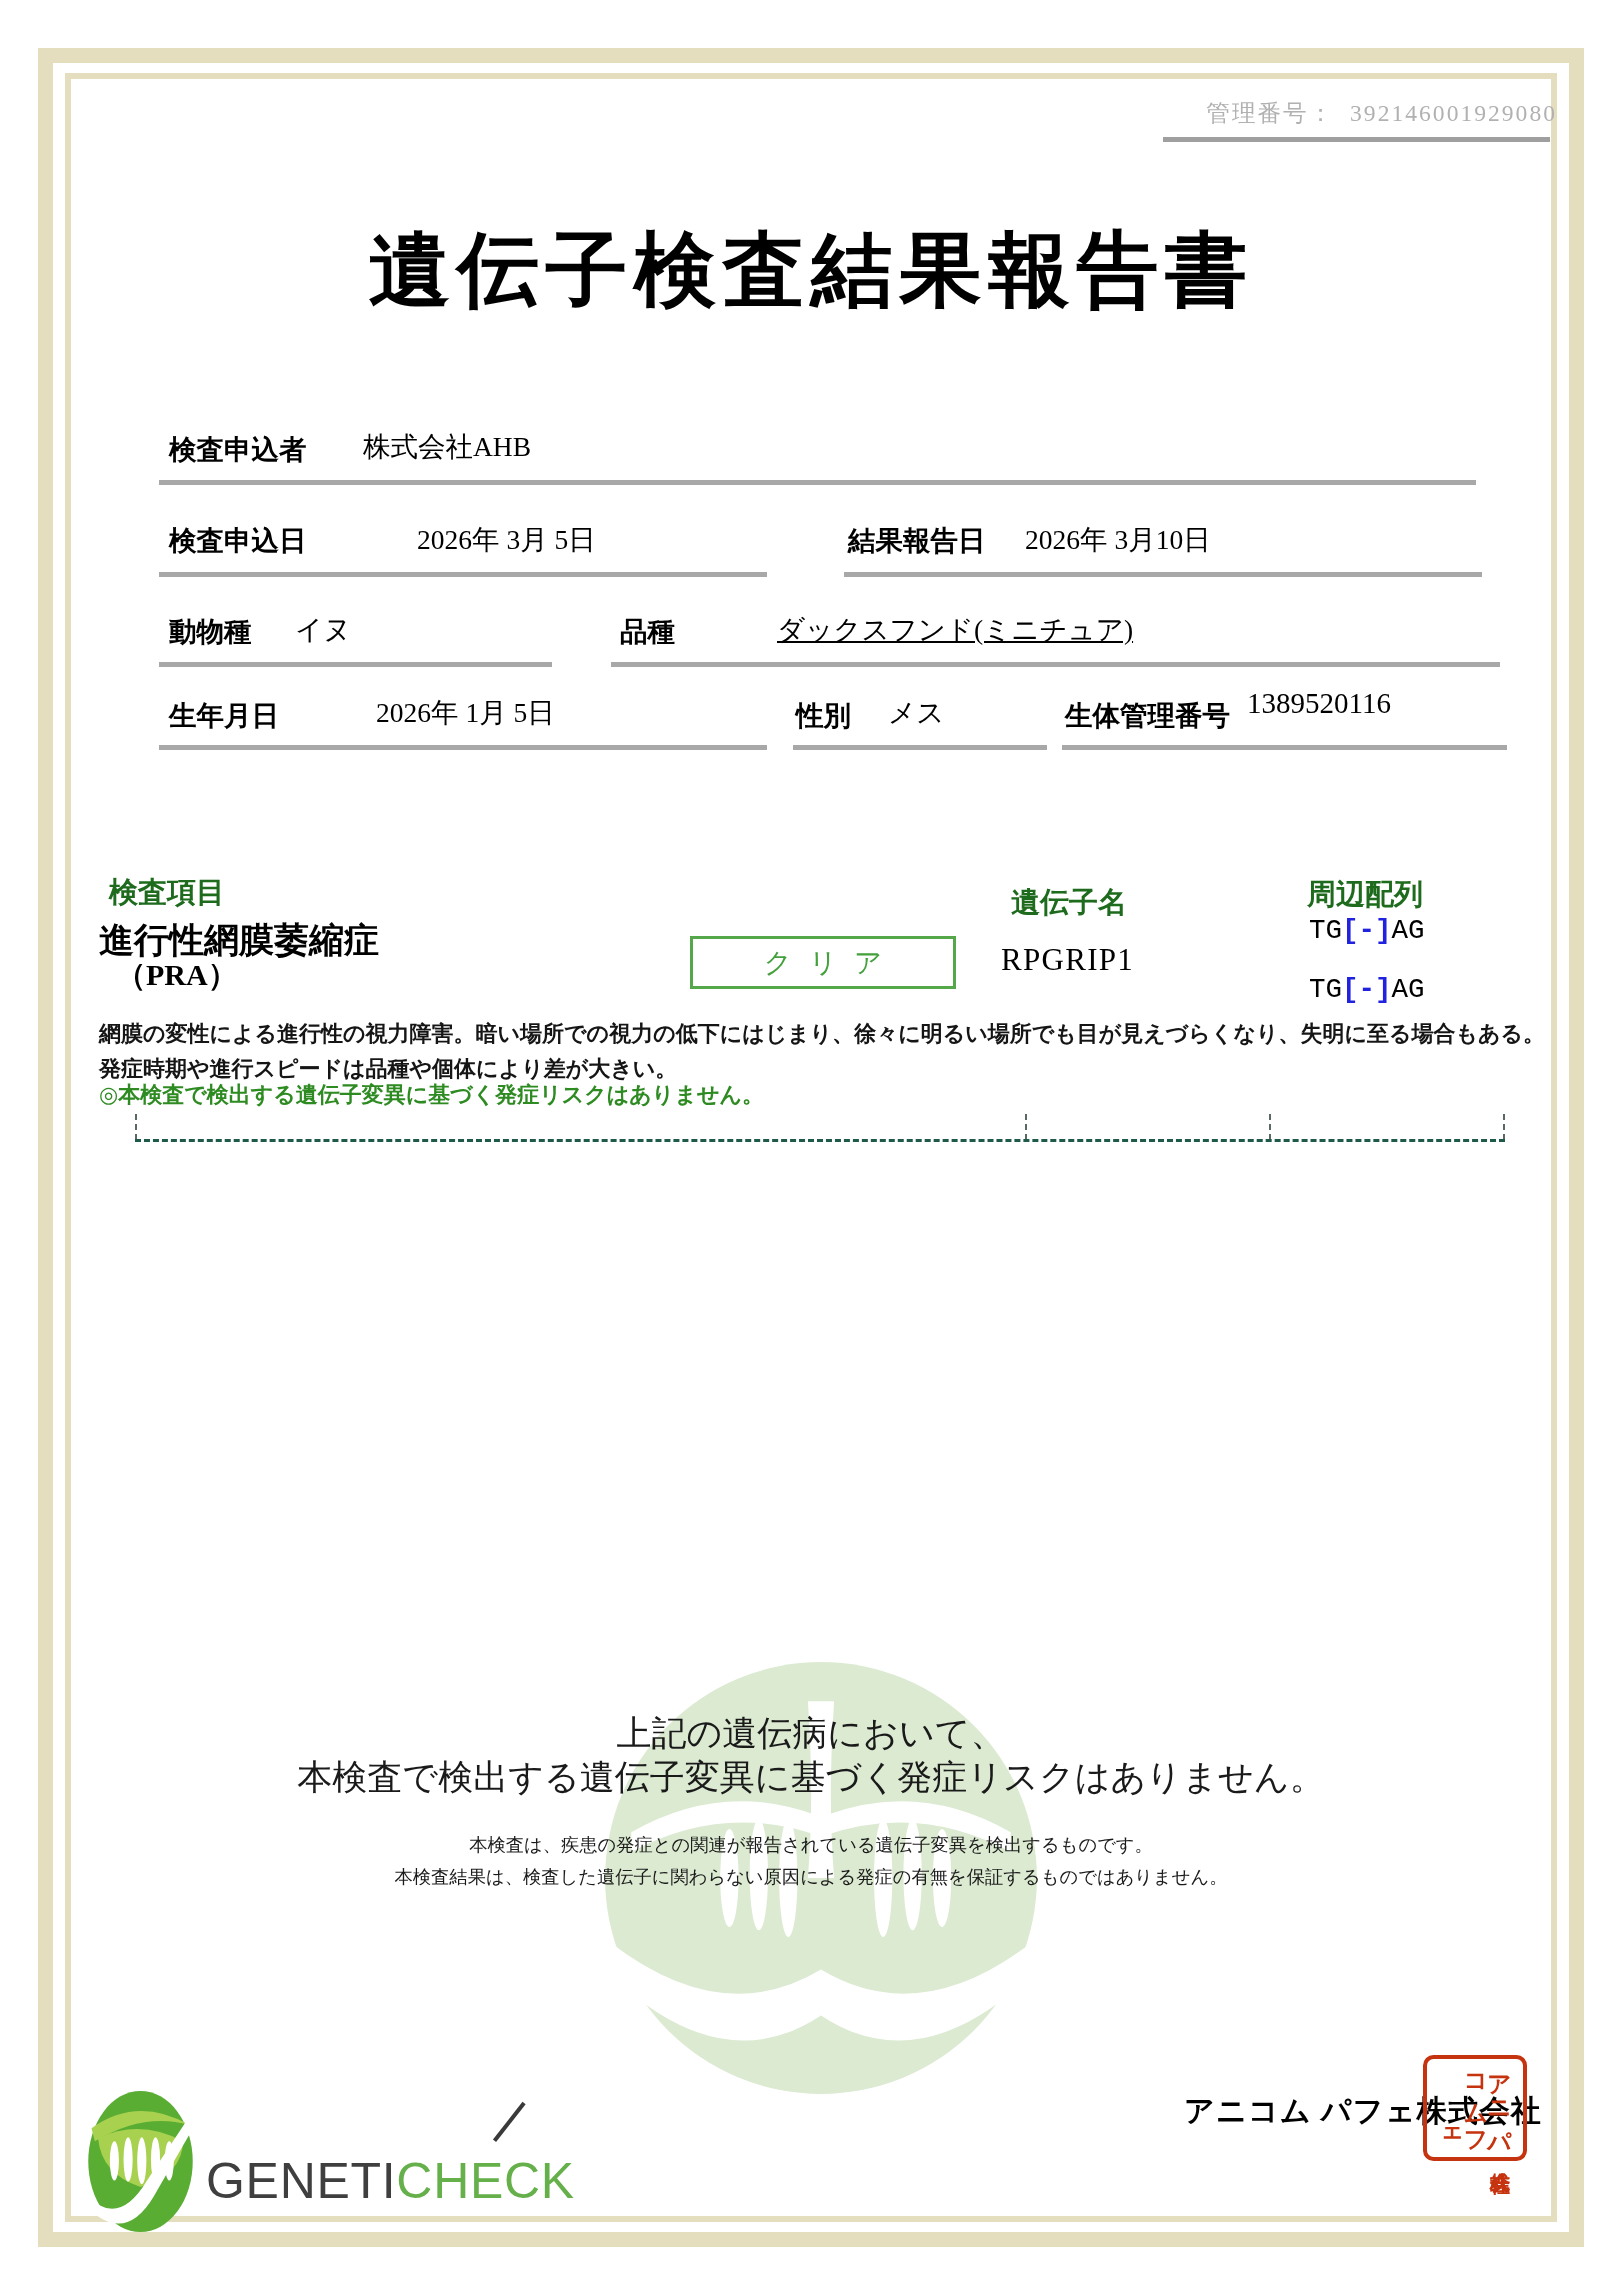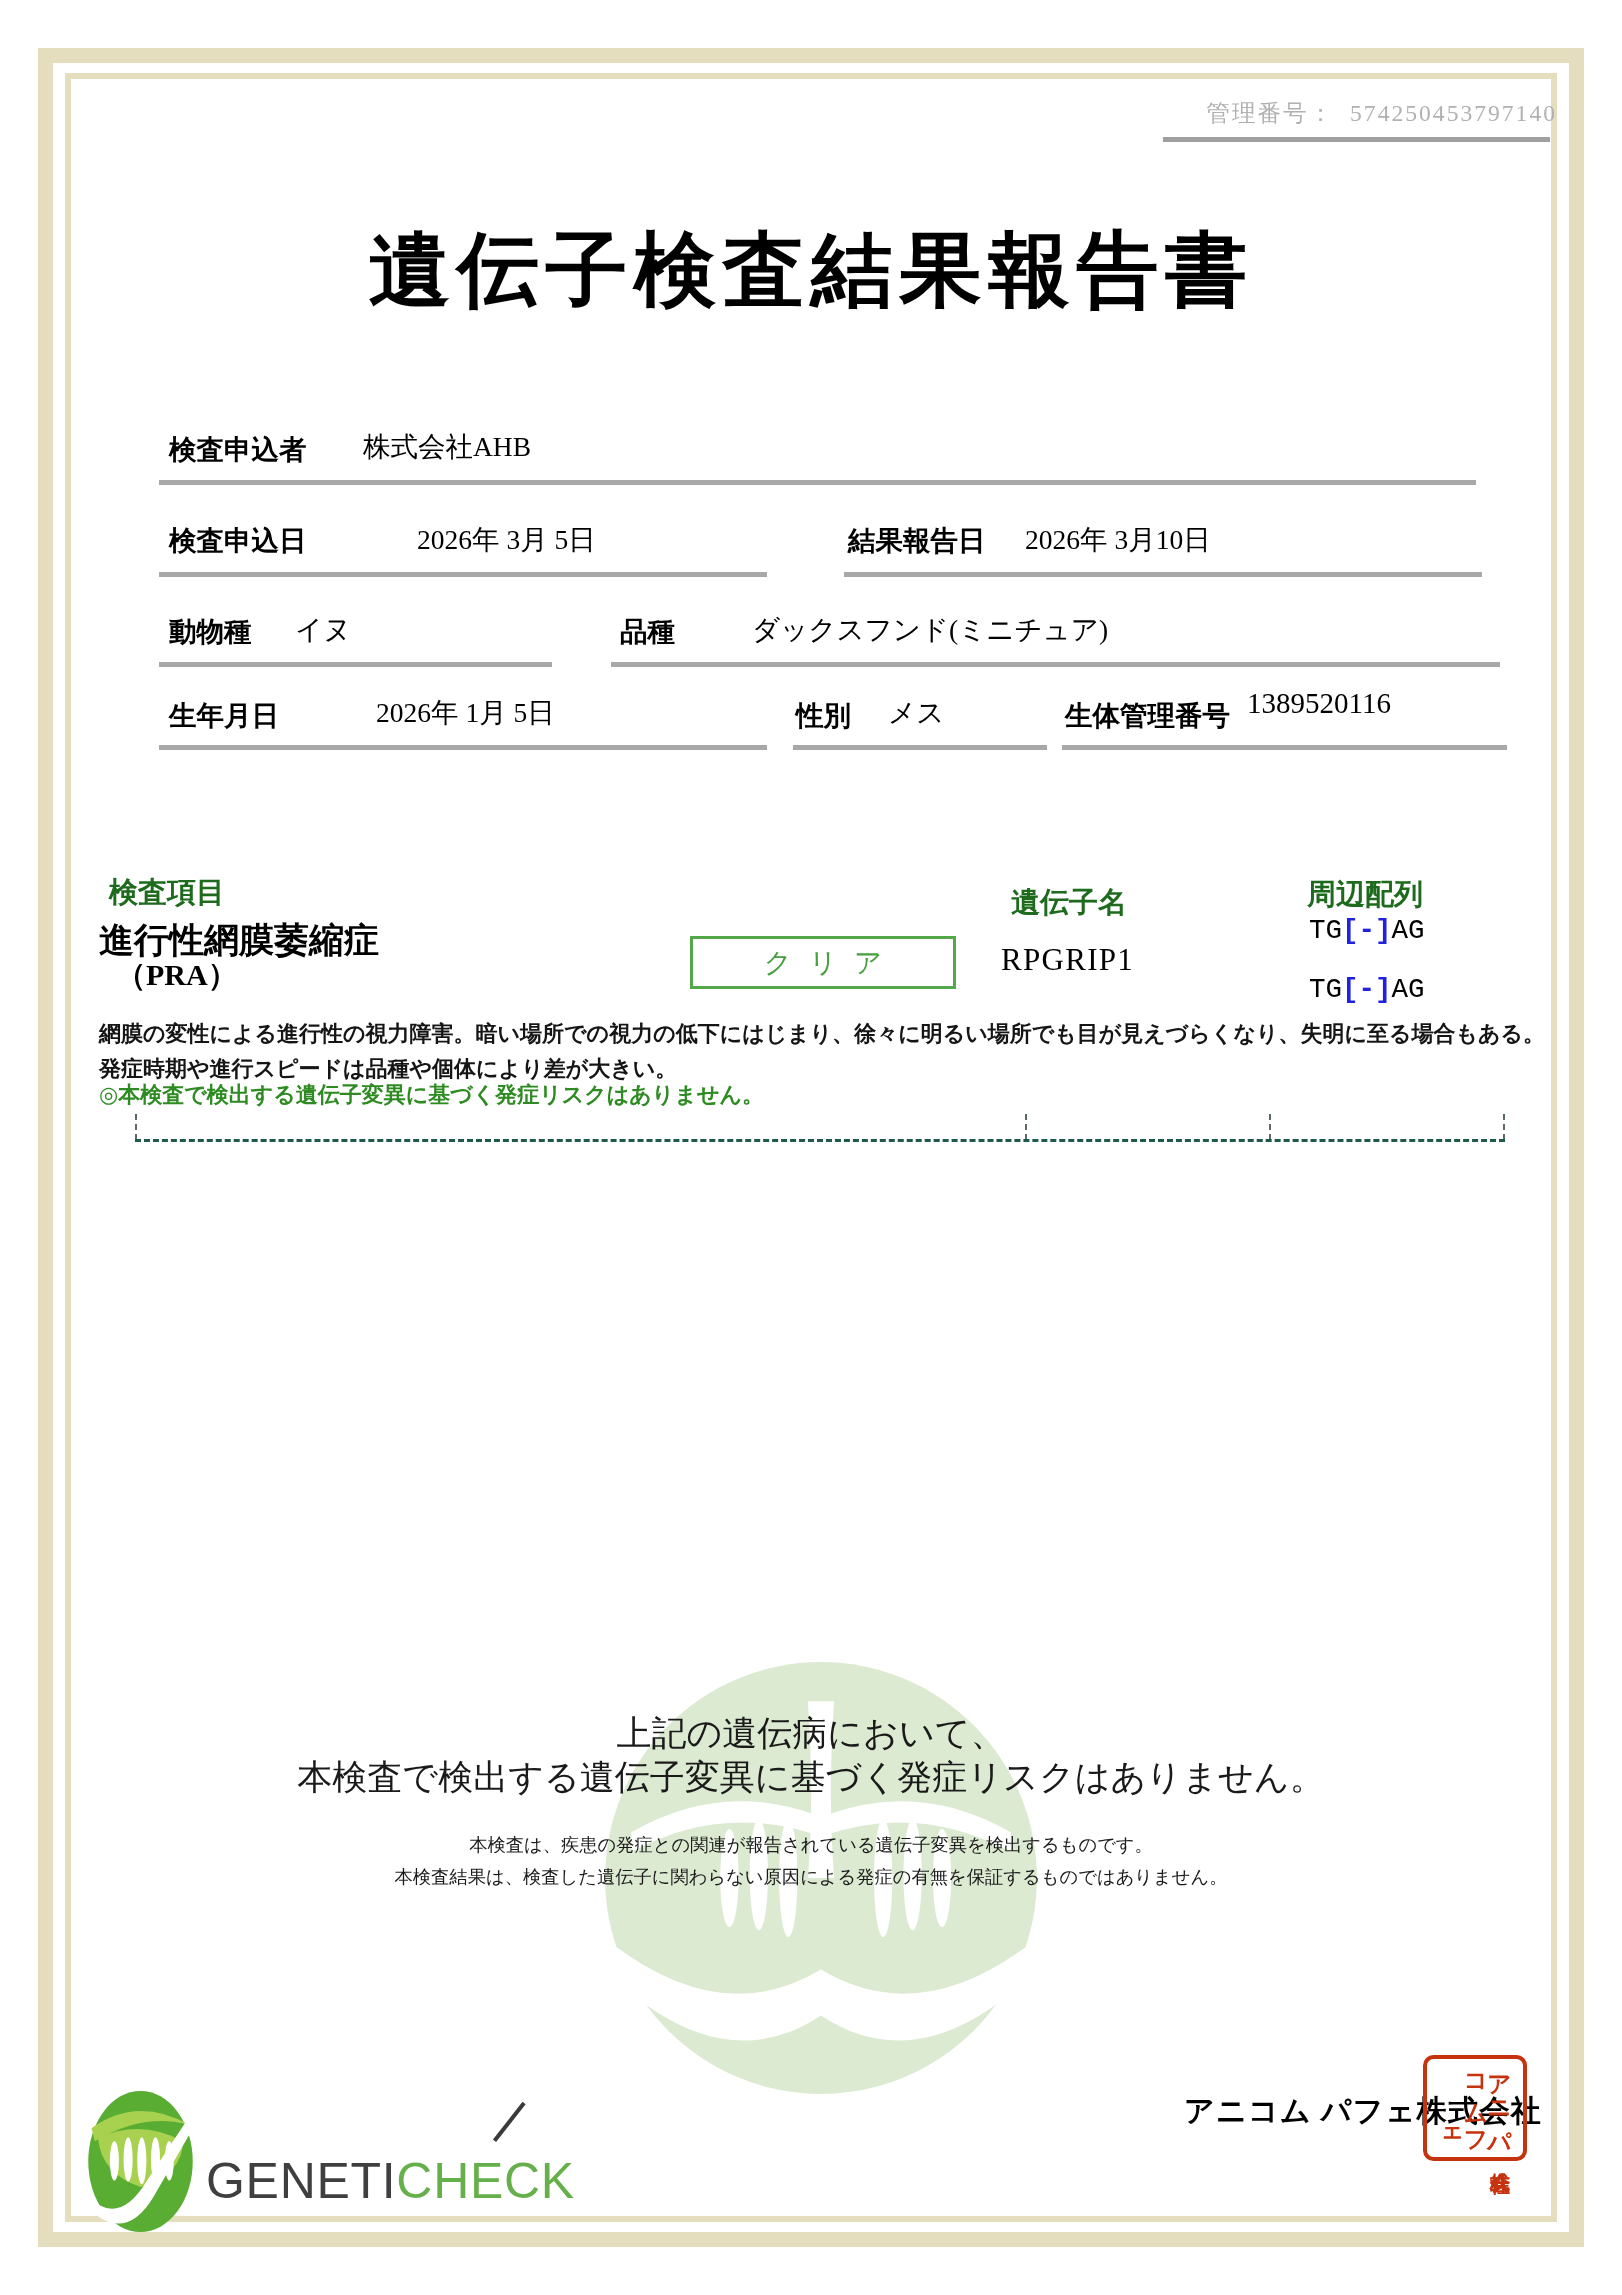"574250453797140" span { text: 574250453797140 -> 392146001929080 }
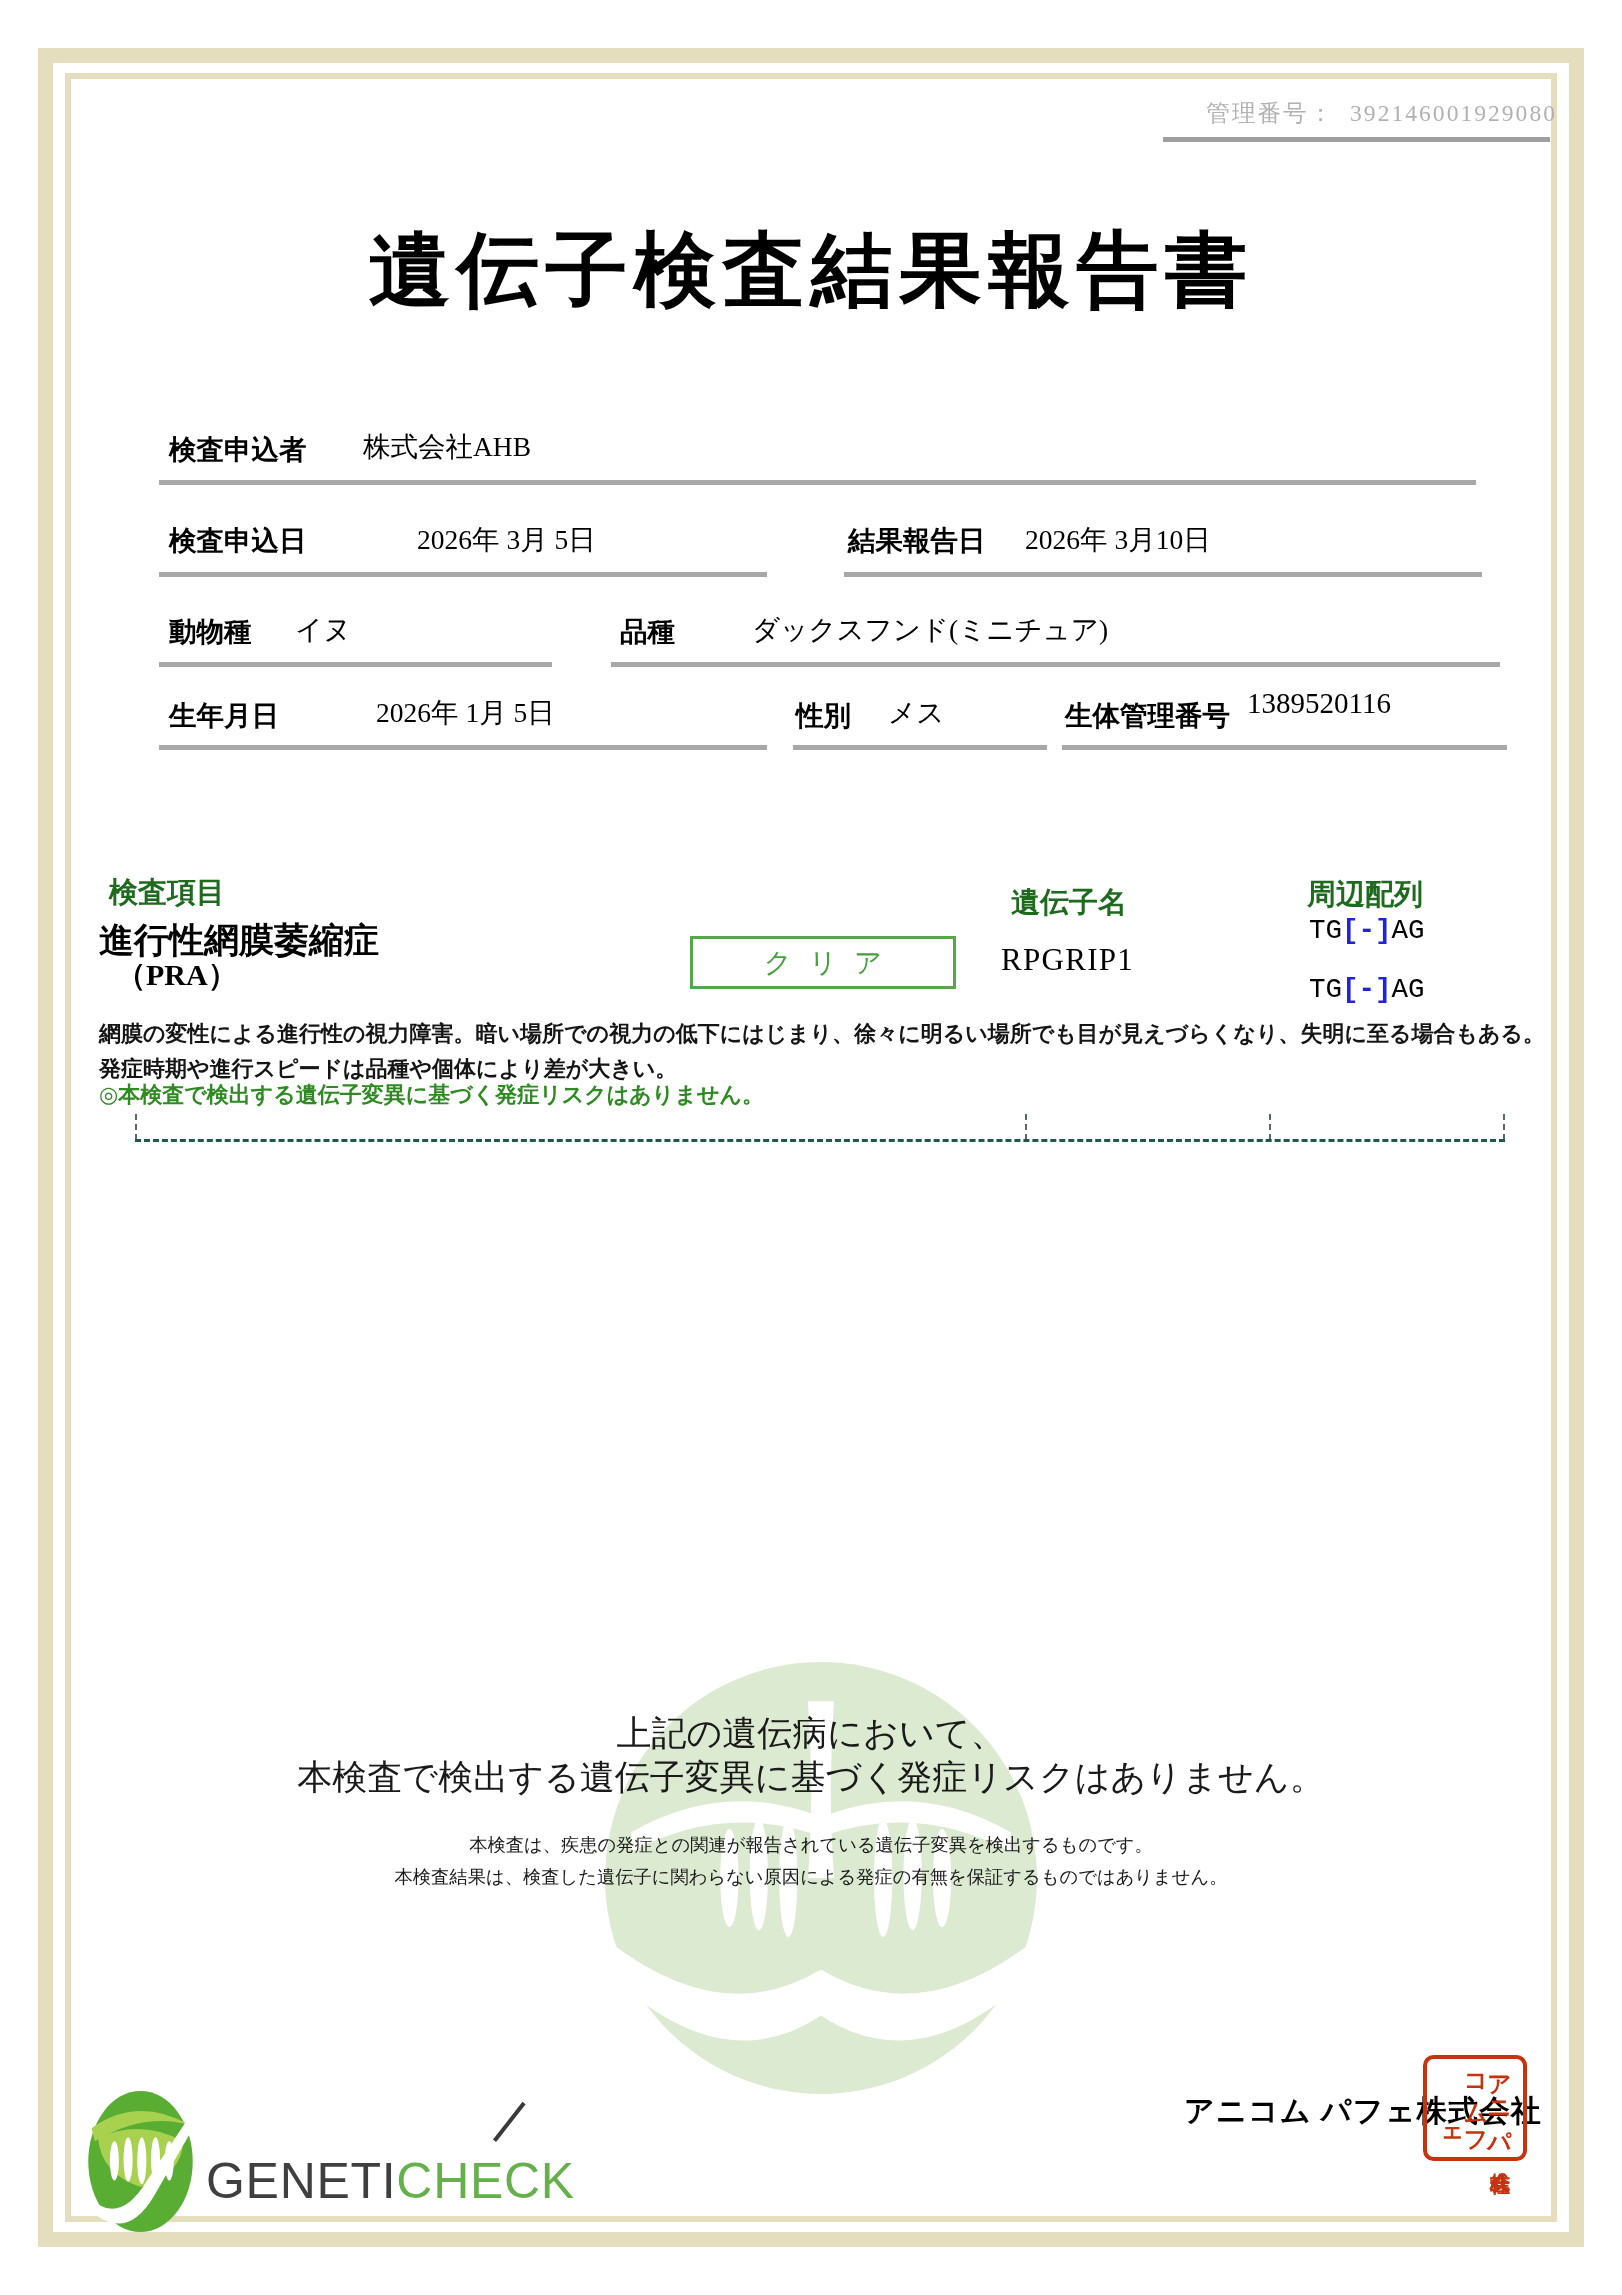"ダックスフンド(ミニチュア)" div.abs { left: 752px -> 777px; text-decoration: none -> underline }
